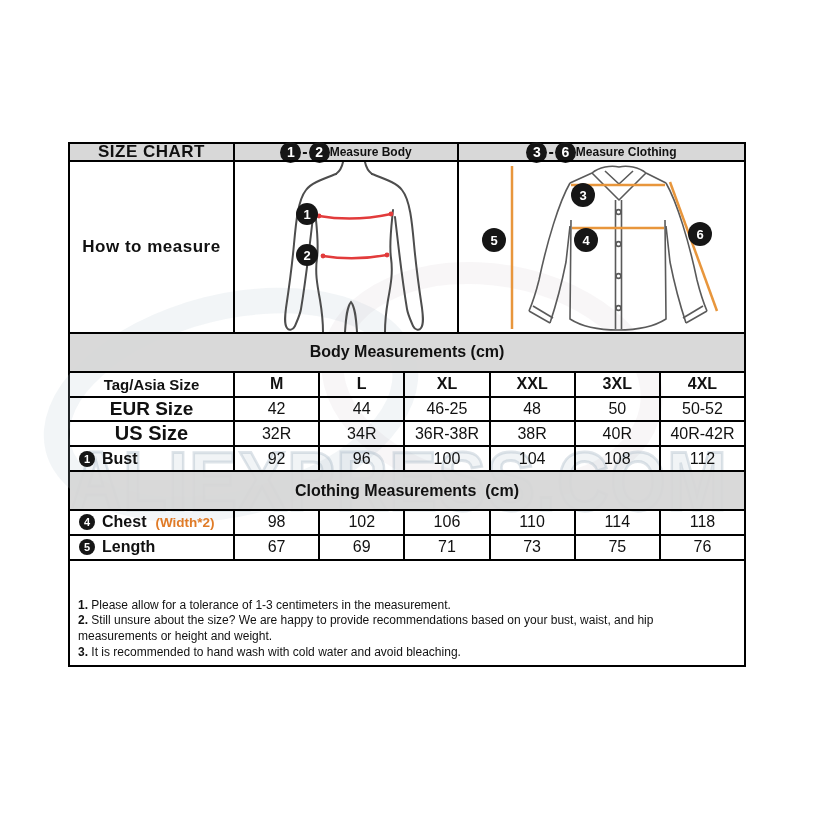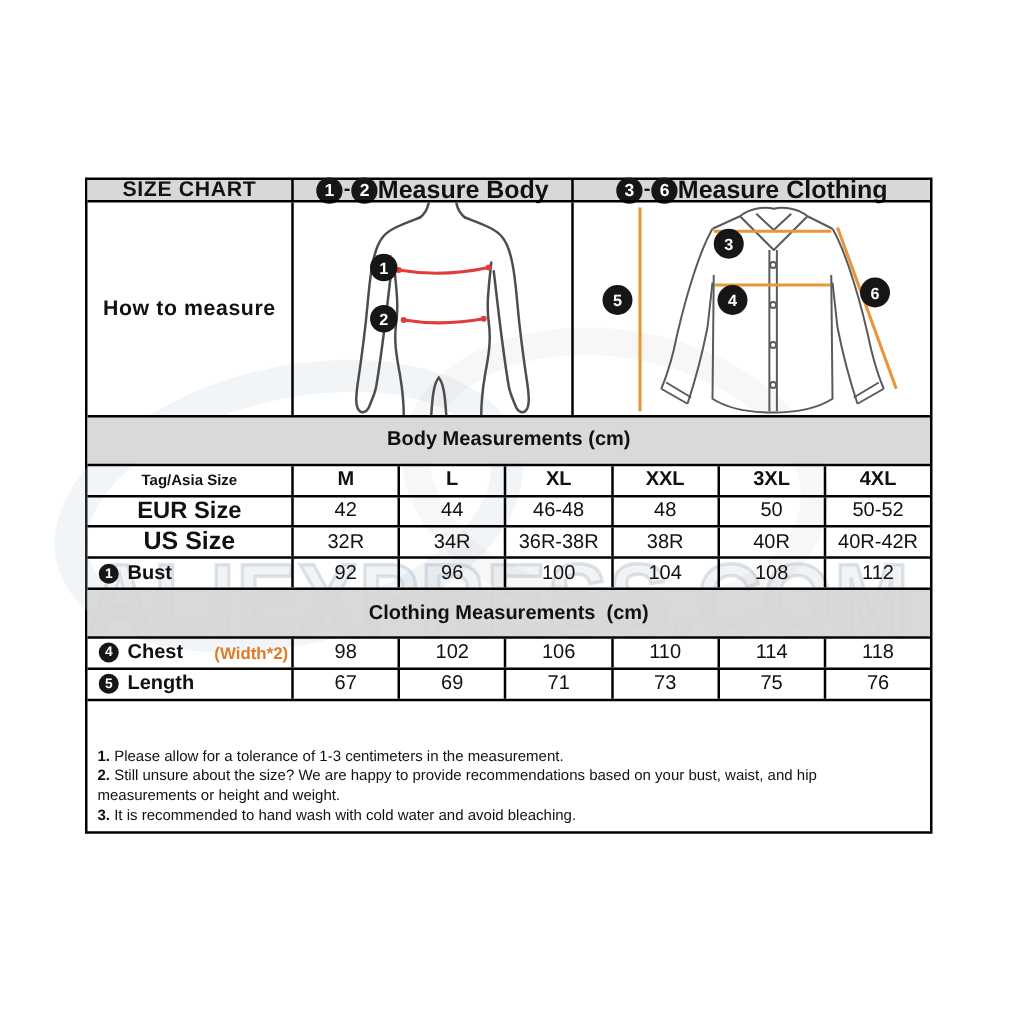"Measure Body" .hdr-label { font-size: 20px -> 12px }
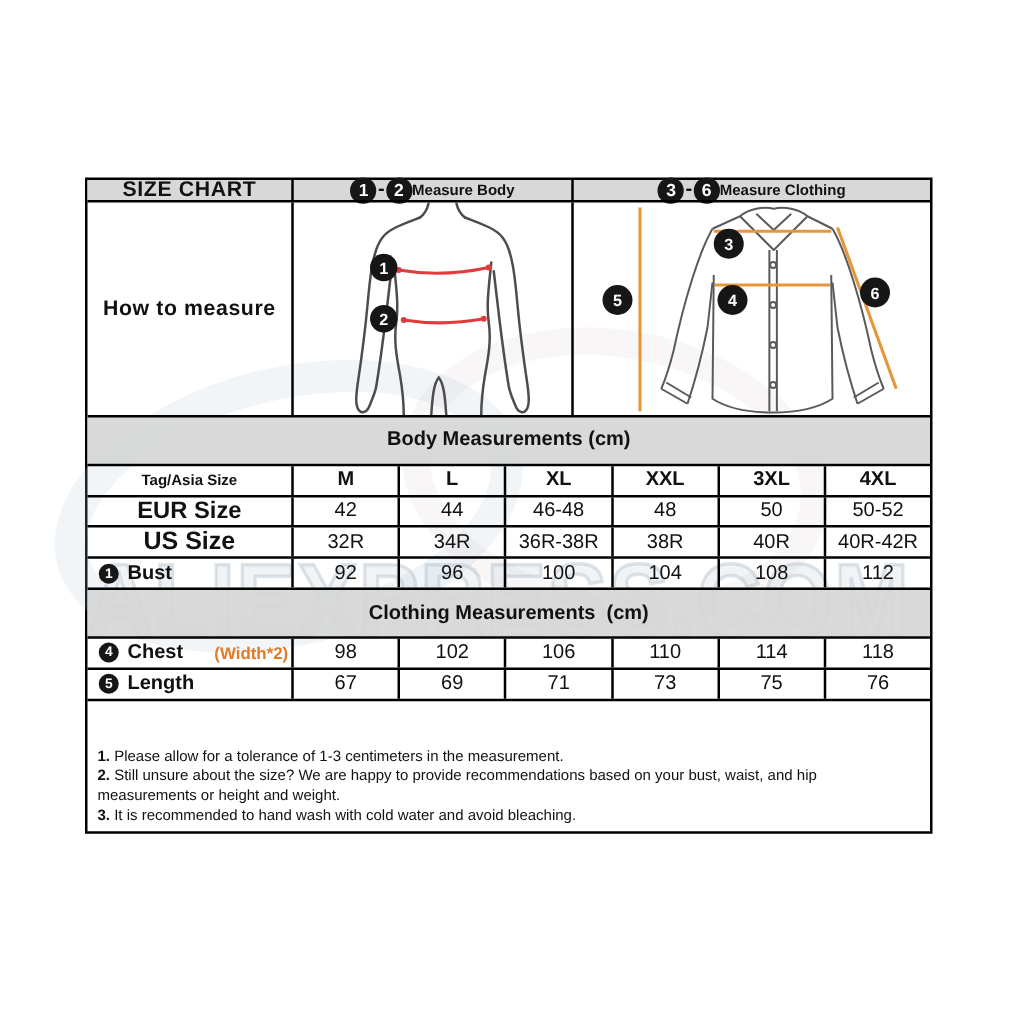"Tag/Asia Size" div.cell { font-size: 12px -> 15px }
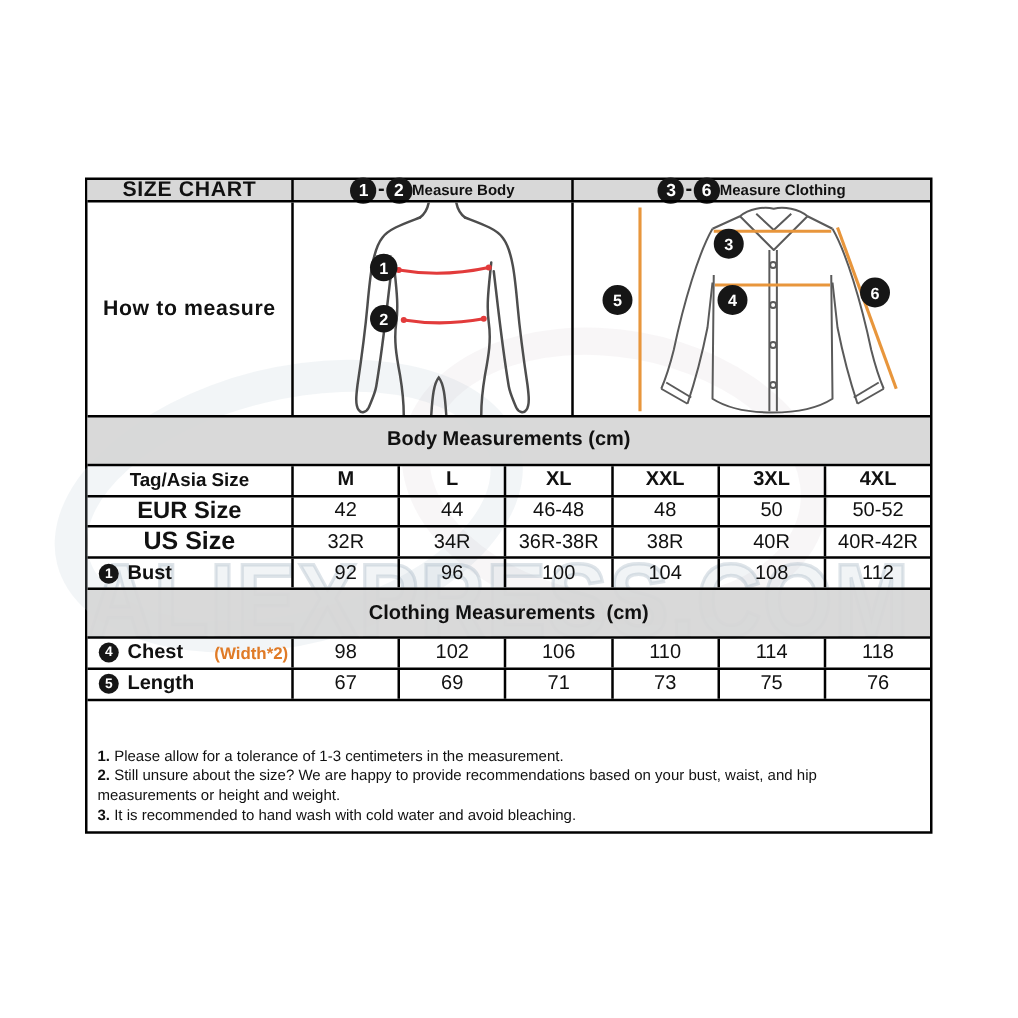"46-48" div.cell { text: 46-48 -> 46-25 }
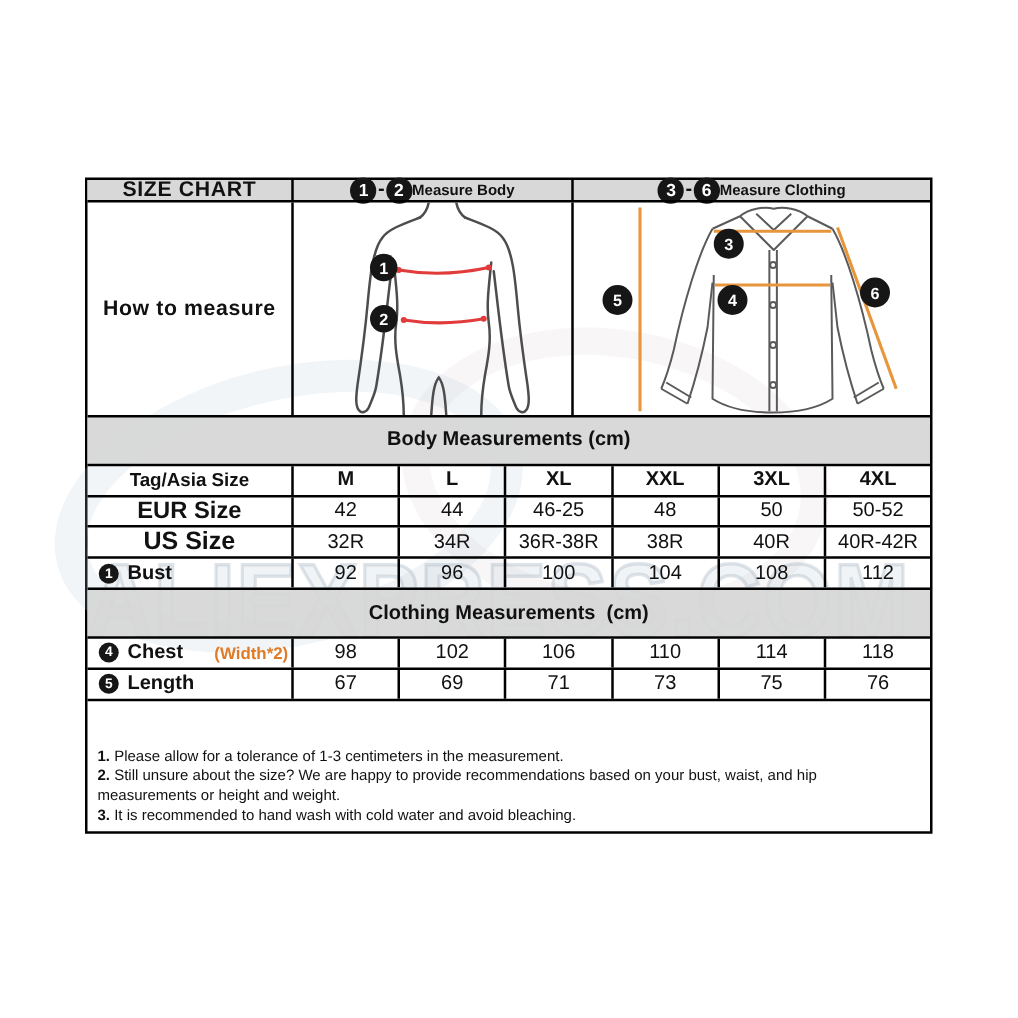"(Width*2)" .chest-note { margin-left: 18px -> 2px }
